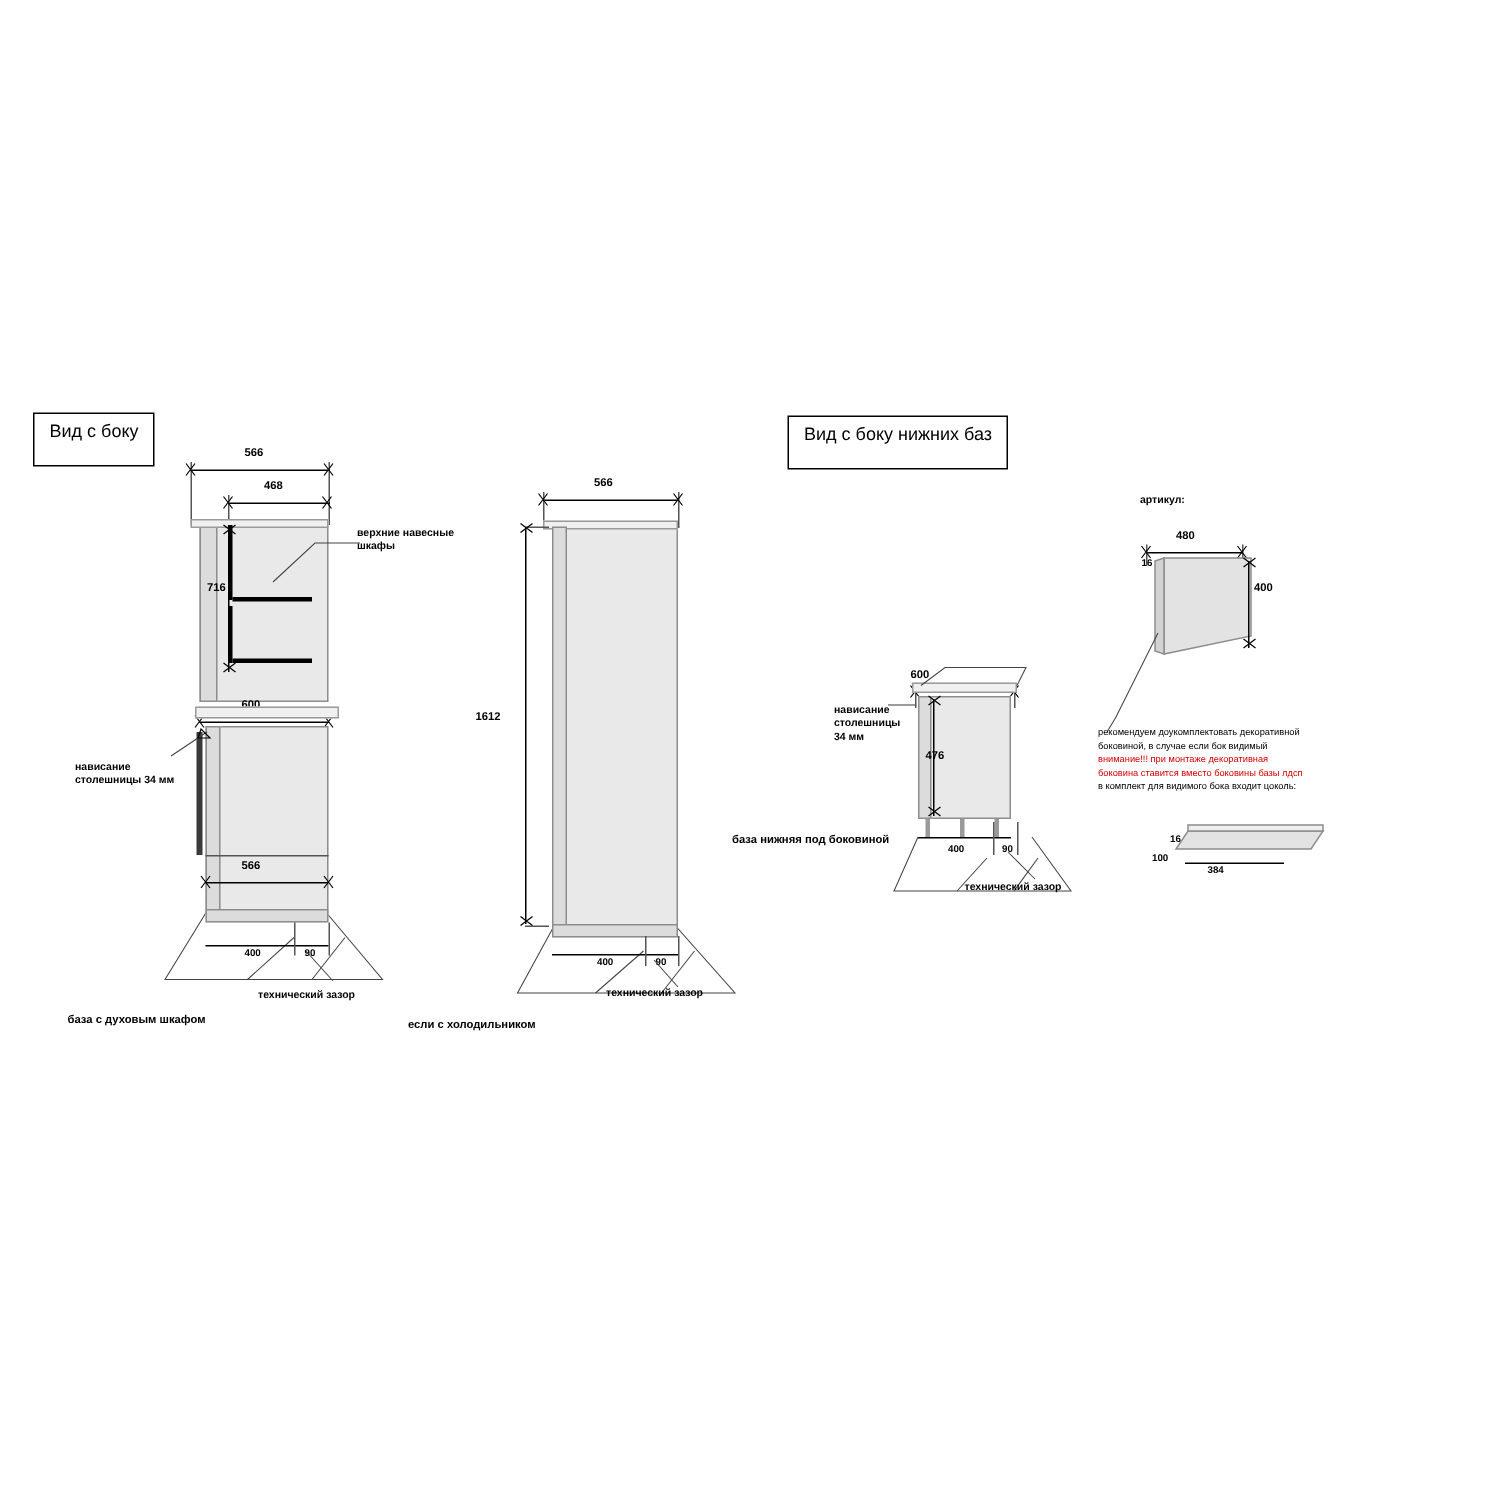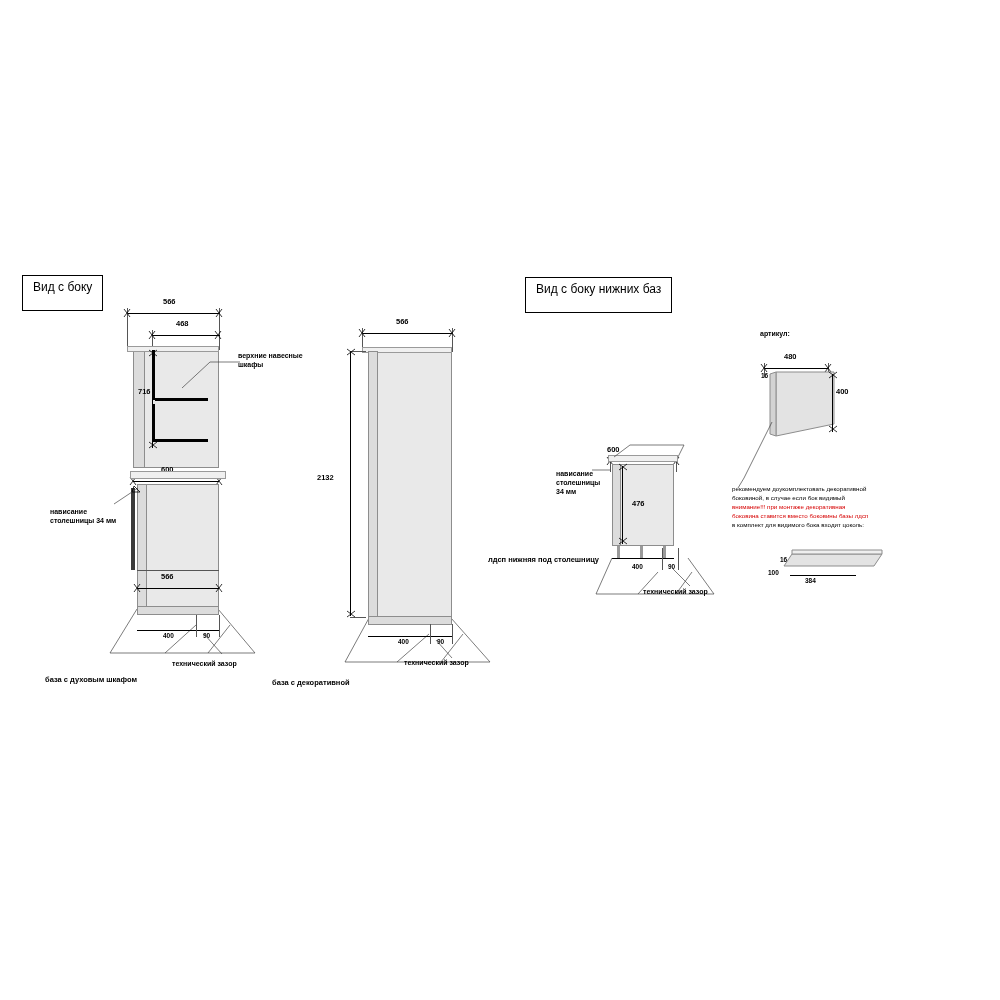"2132" div.abs { text: 2132 -> 1612 }
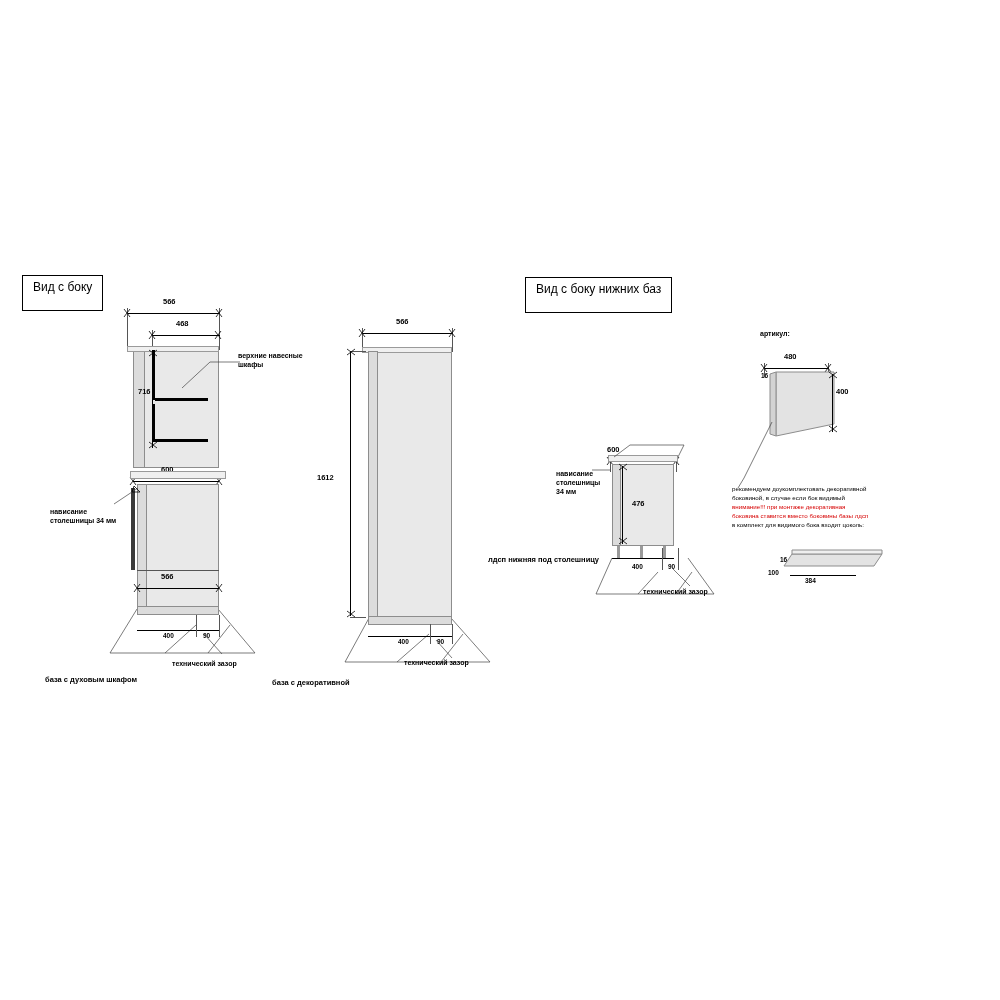"476" div.abs { left: 632px -> 617px }
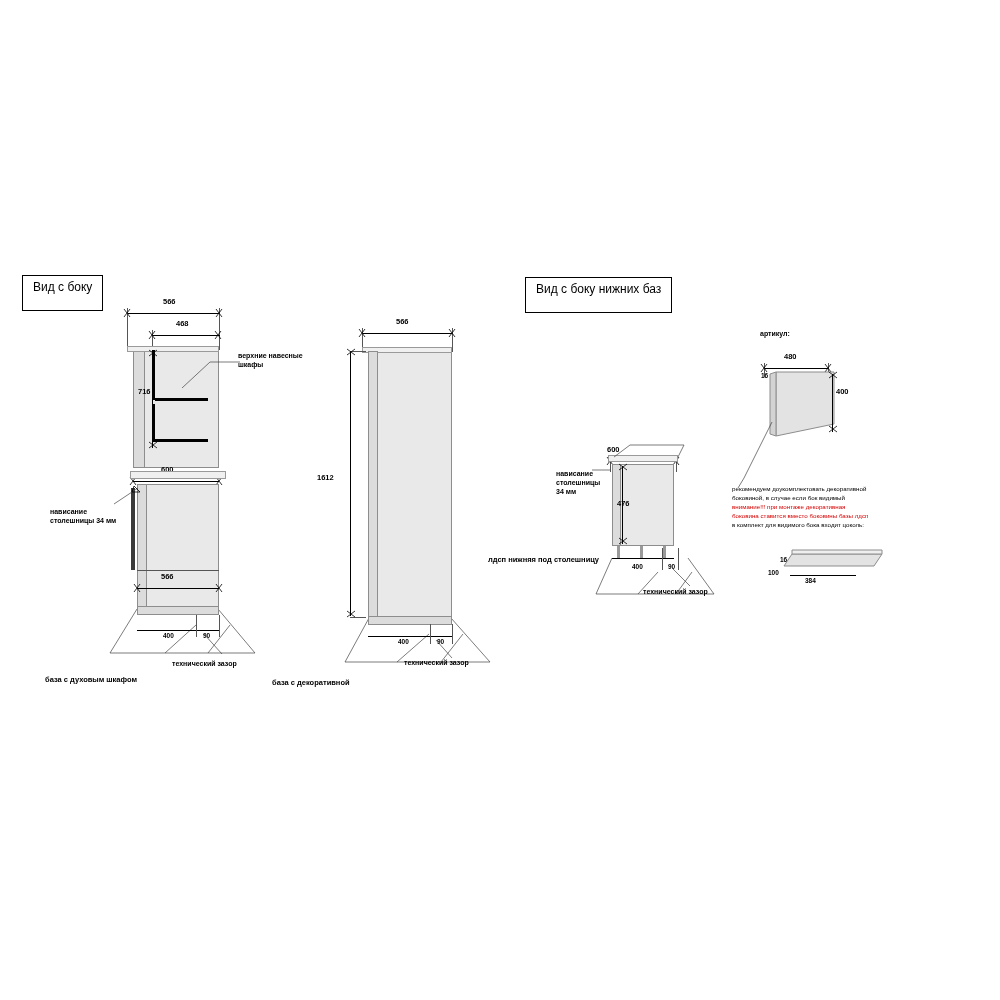"лдсп нижняя под столешницу" div.abs { text: лдсп нижняя под столешницу -> база нижняя под боковиной }
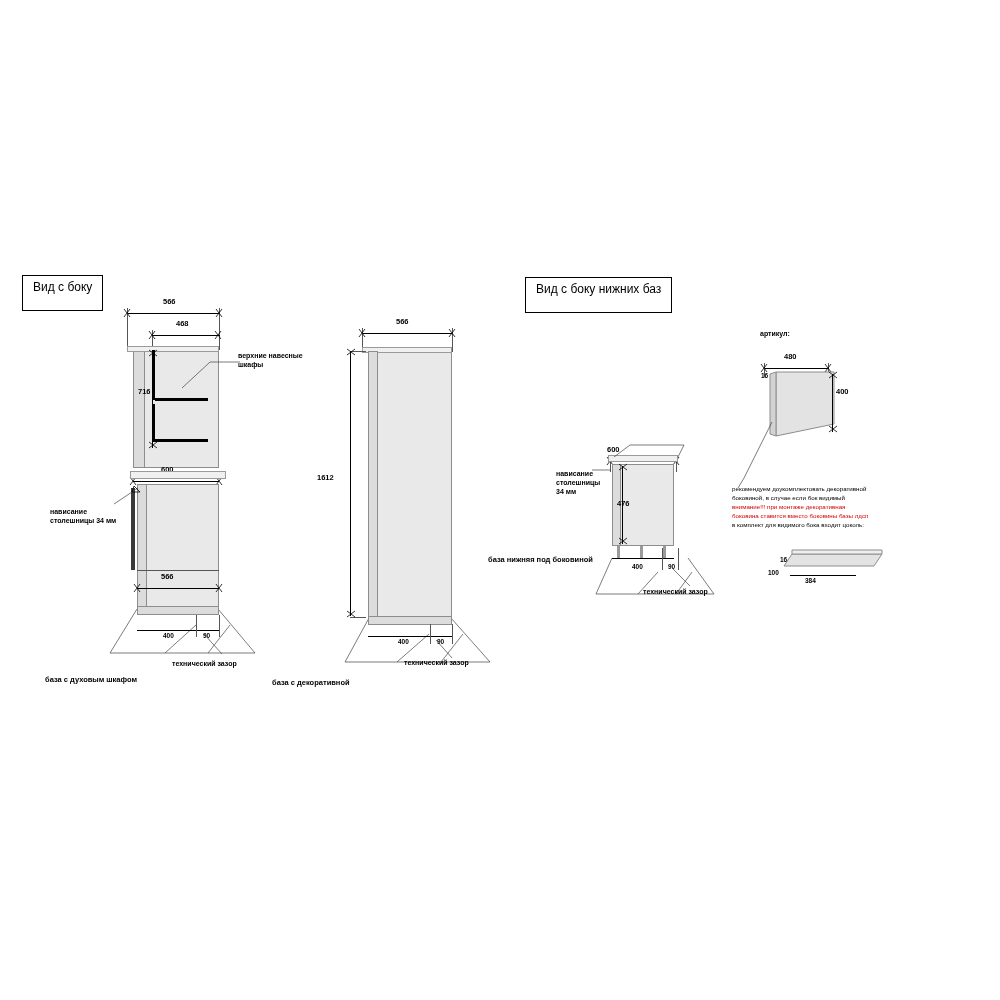"база с декоративной" div.abs { text: база с декоративной -> если с холодильником }
